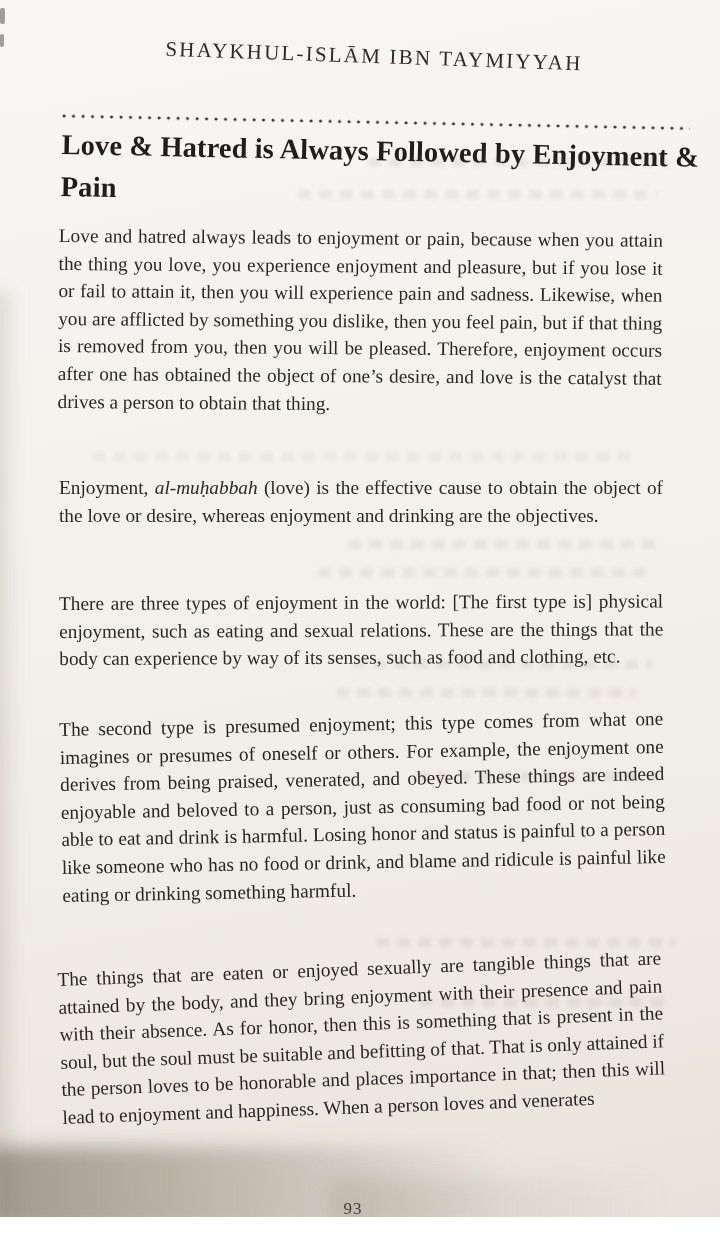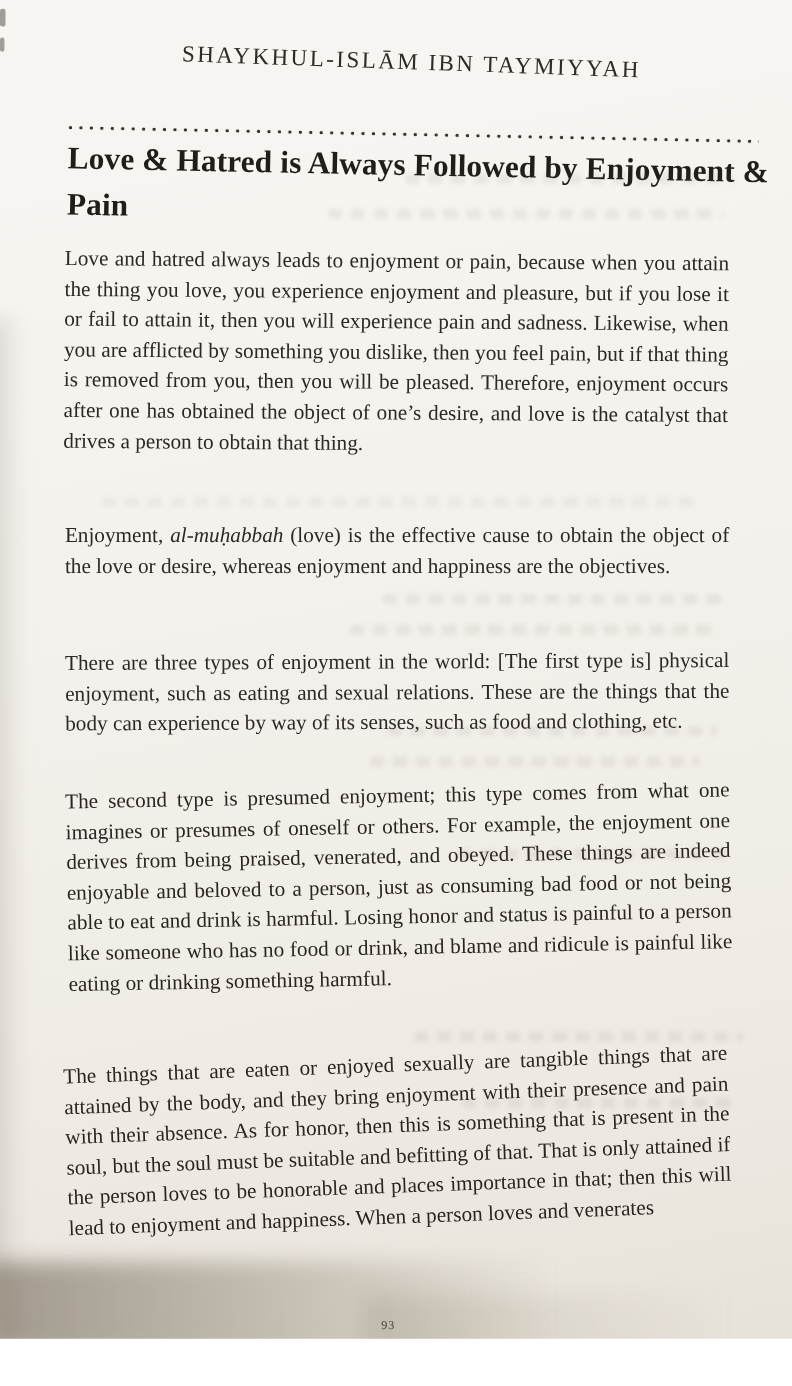"(love) is the effective cause" span { text: happiness -> drinking }
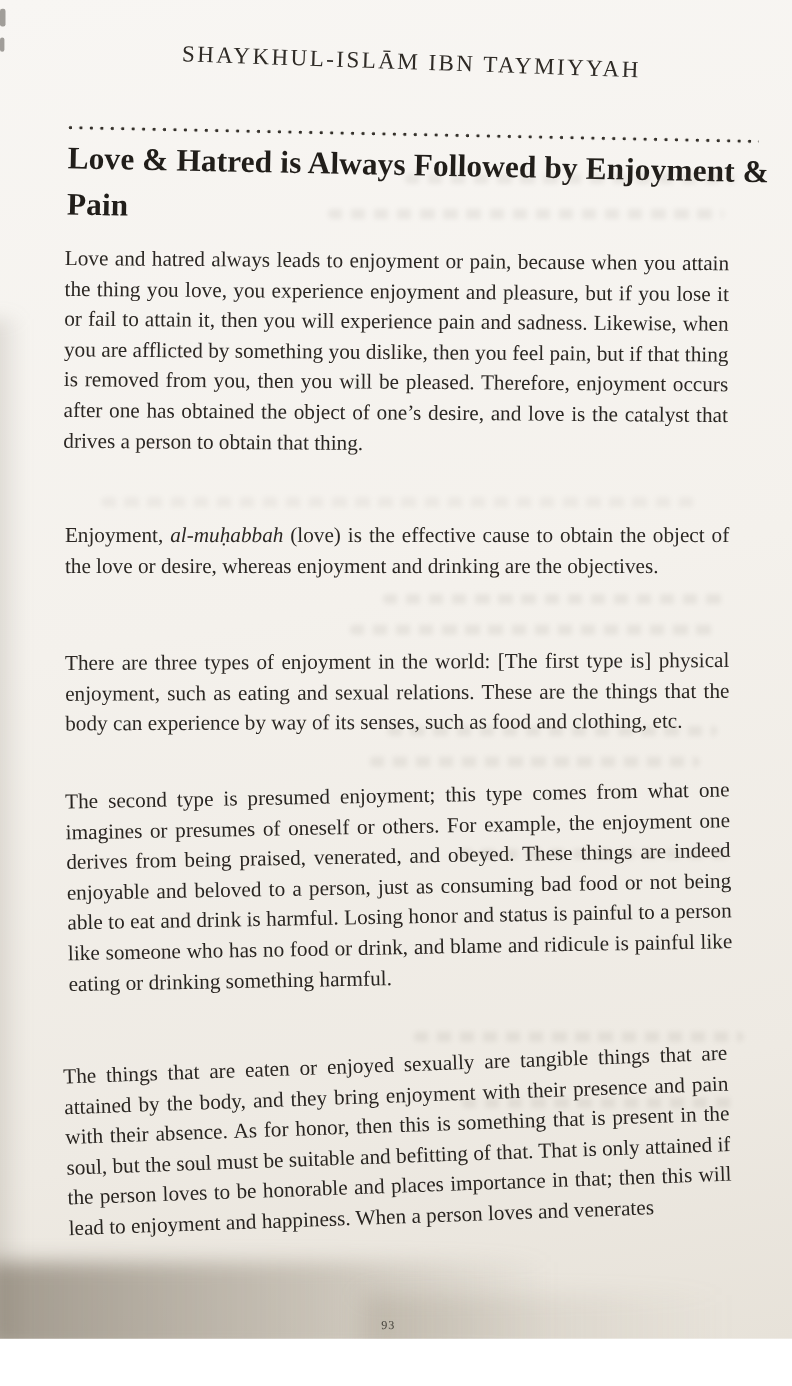"93" .page-number { font-size: 11px -> 17px }
